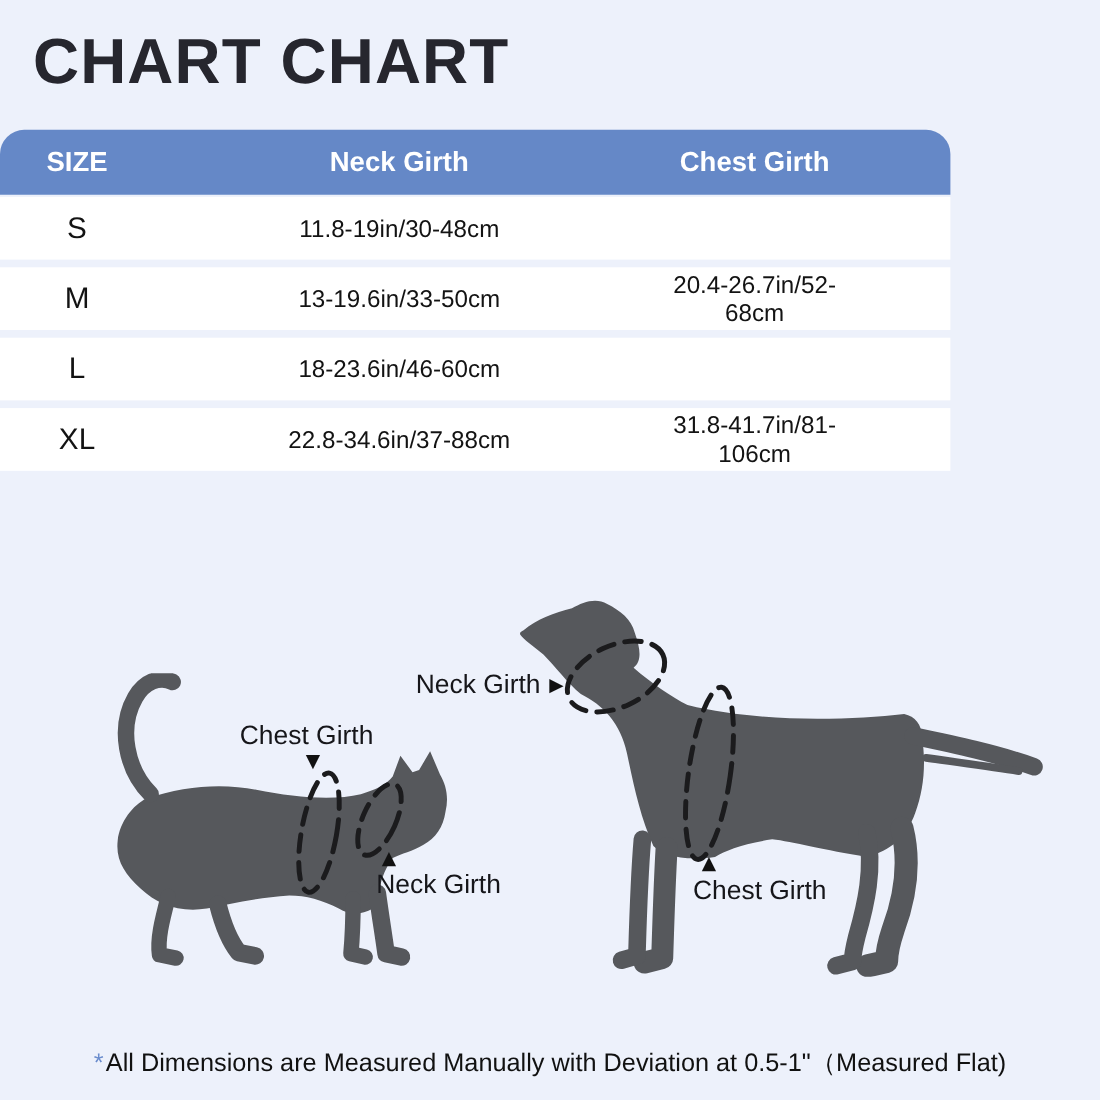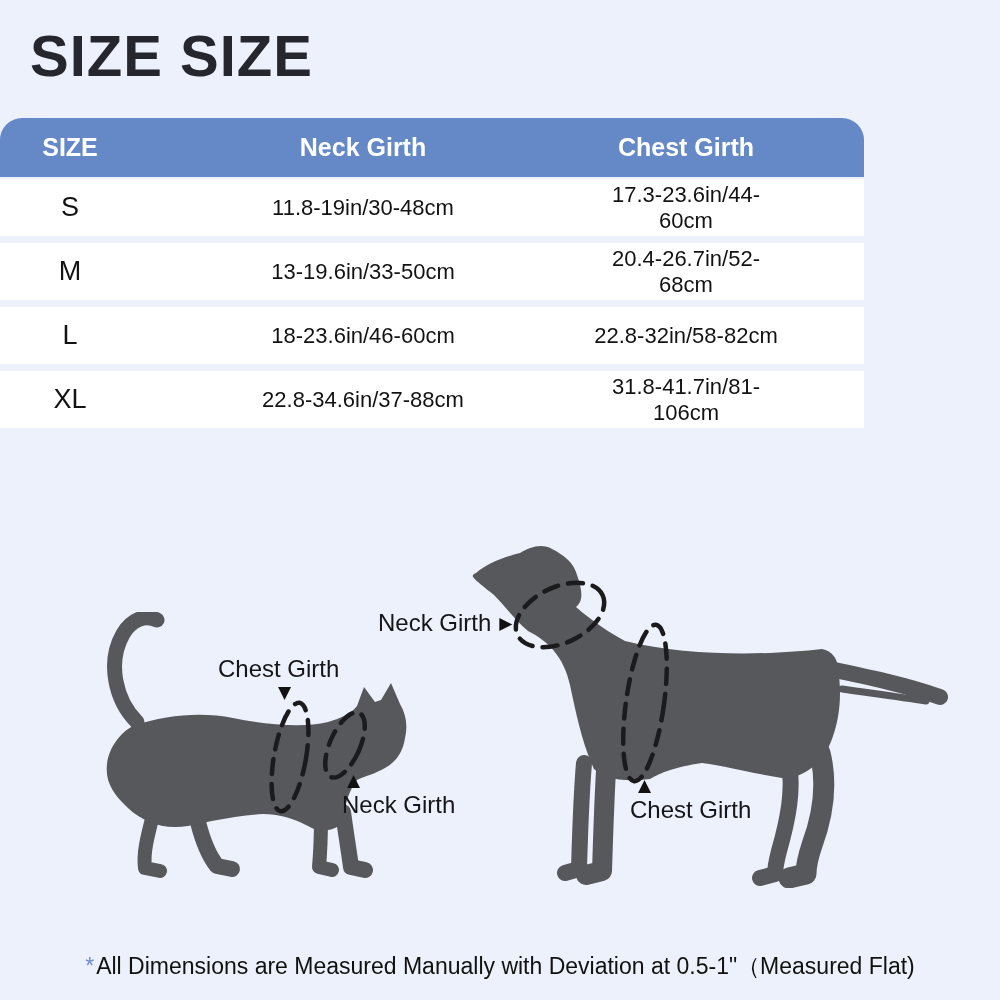"SIZE SIZE" h1.page-title { text: SIZE SIZE -> CHART CHART }
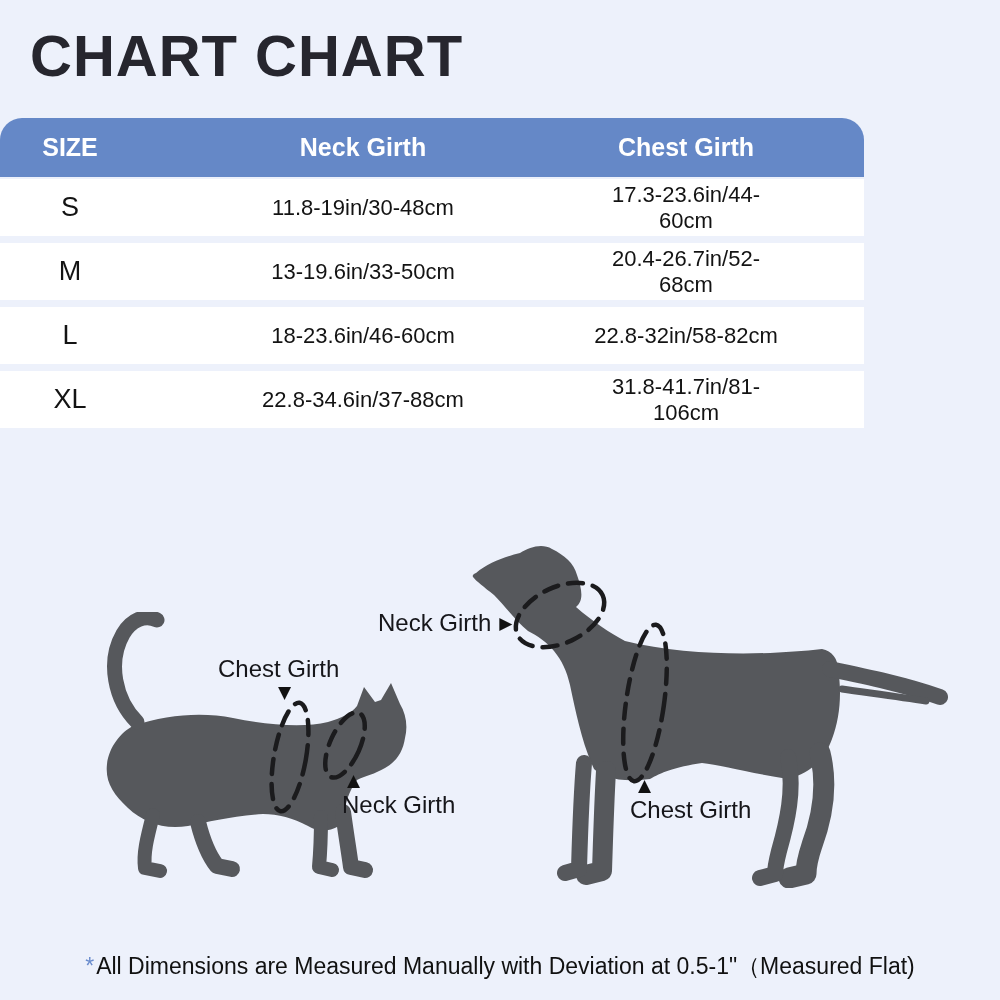"17.3-23.6in/44-60cm" div.c3 { html: <div>17.3-23.6in/44-60cm</div> -> none }
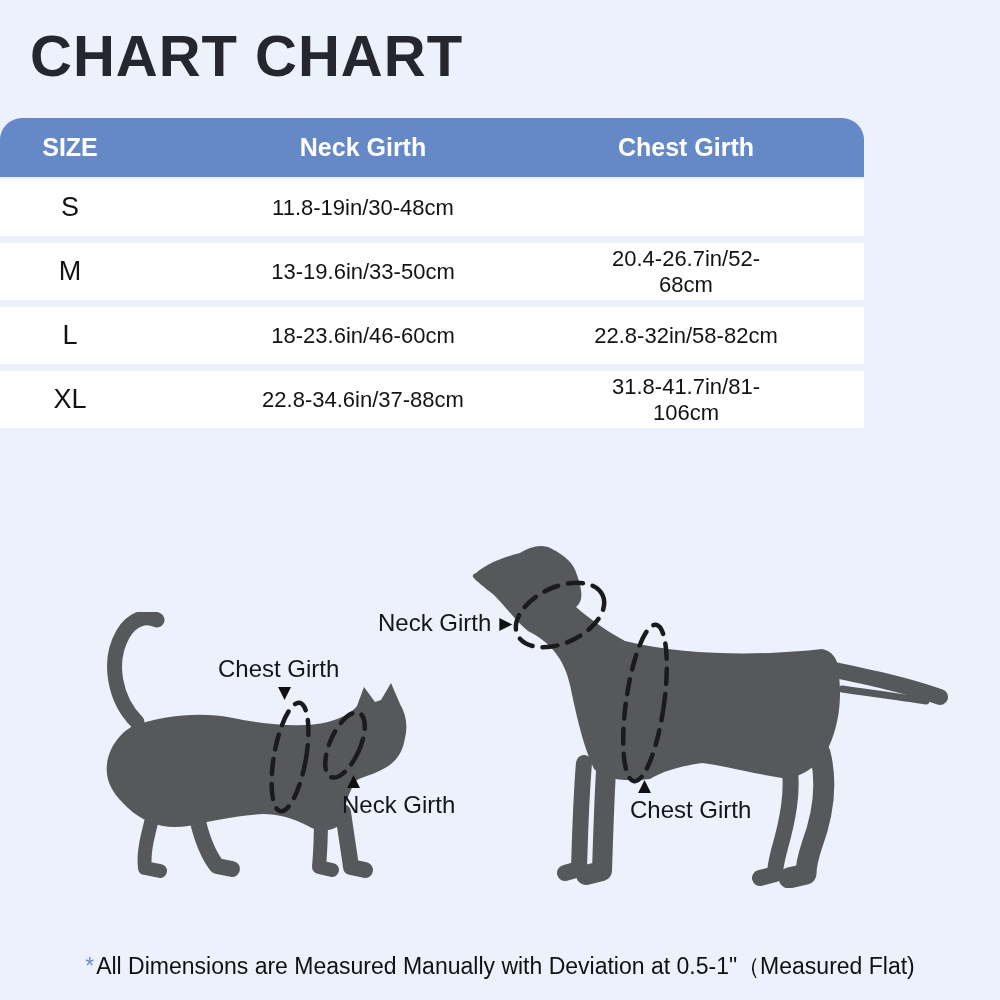"22.8-32in/58-82cm" div.c3 { html: <div>22.8-32in/58-82cm</div> -> none }
